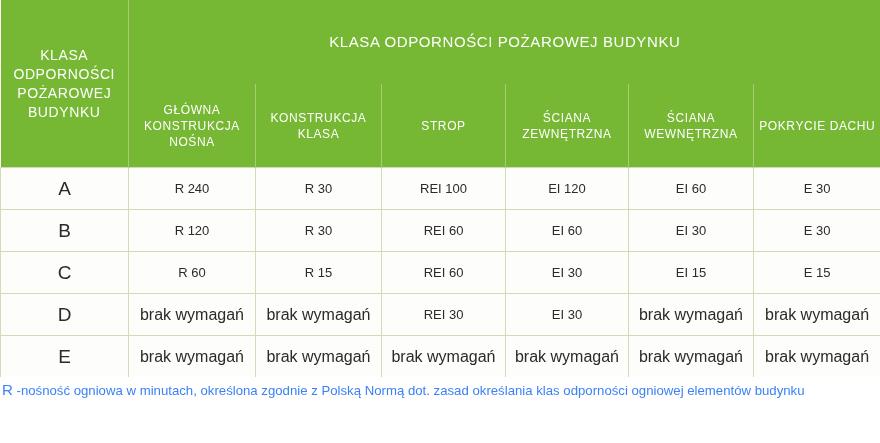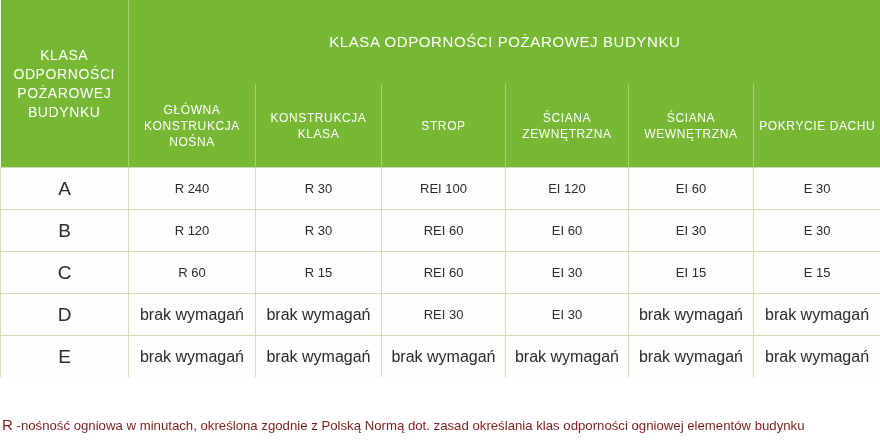"R -nośność ogniowa w minutach," .note { color: #7f1d1d -> #3b82f6; line-height: 19px -> 14px; margin-top: 32px -> none }
